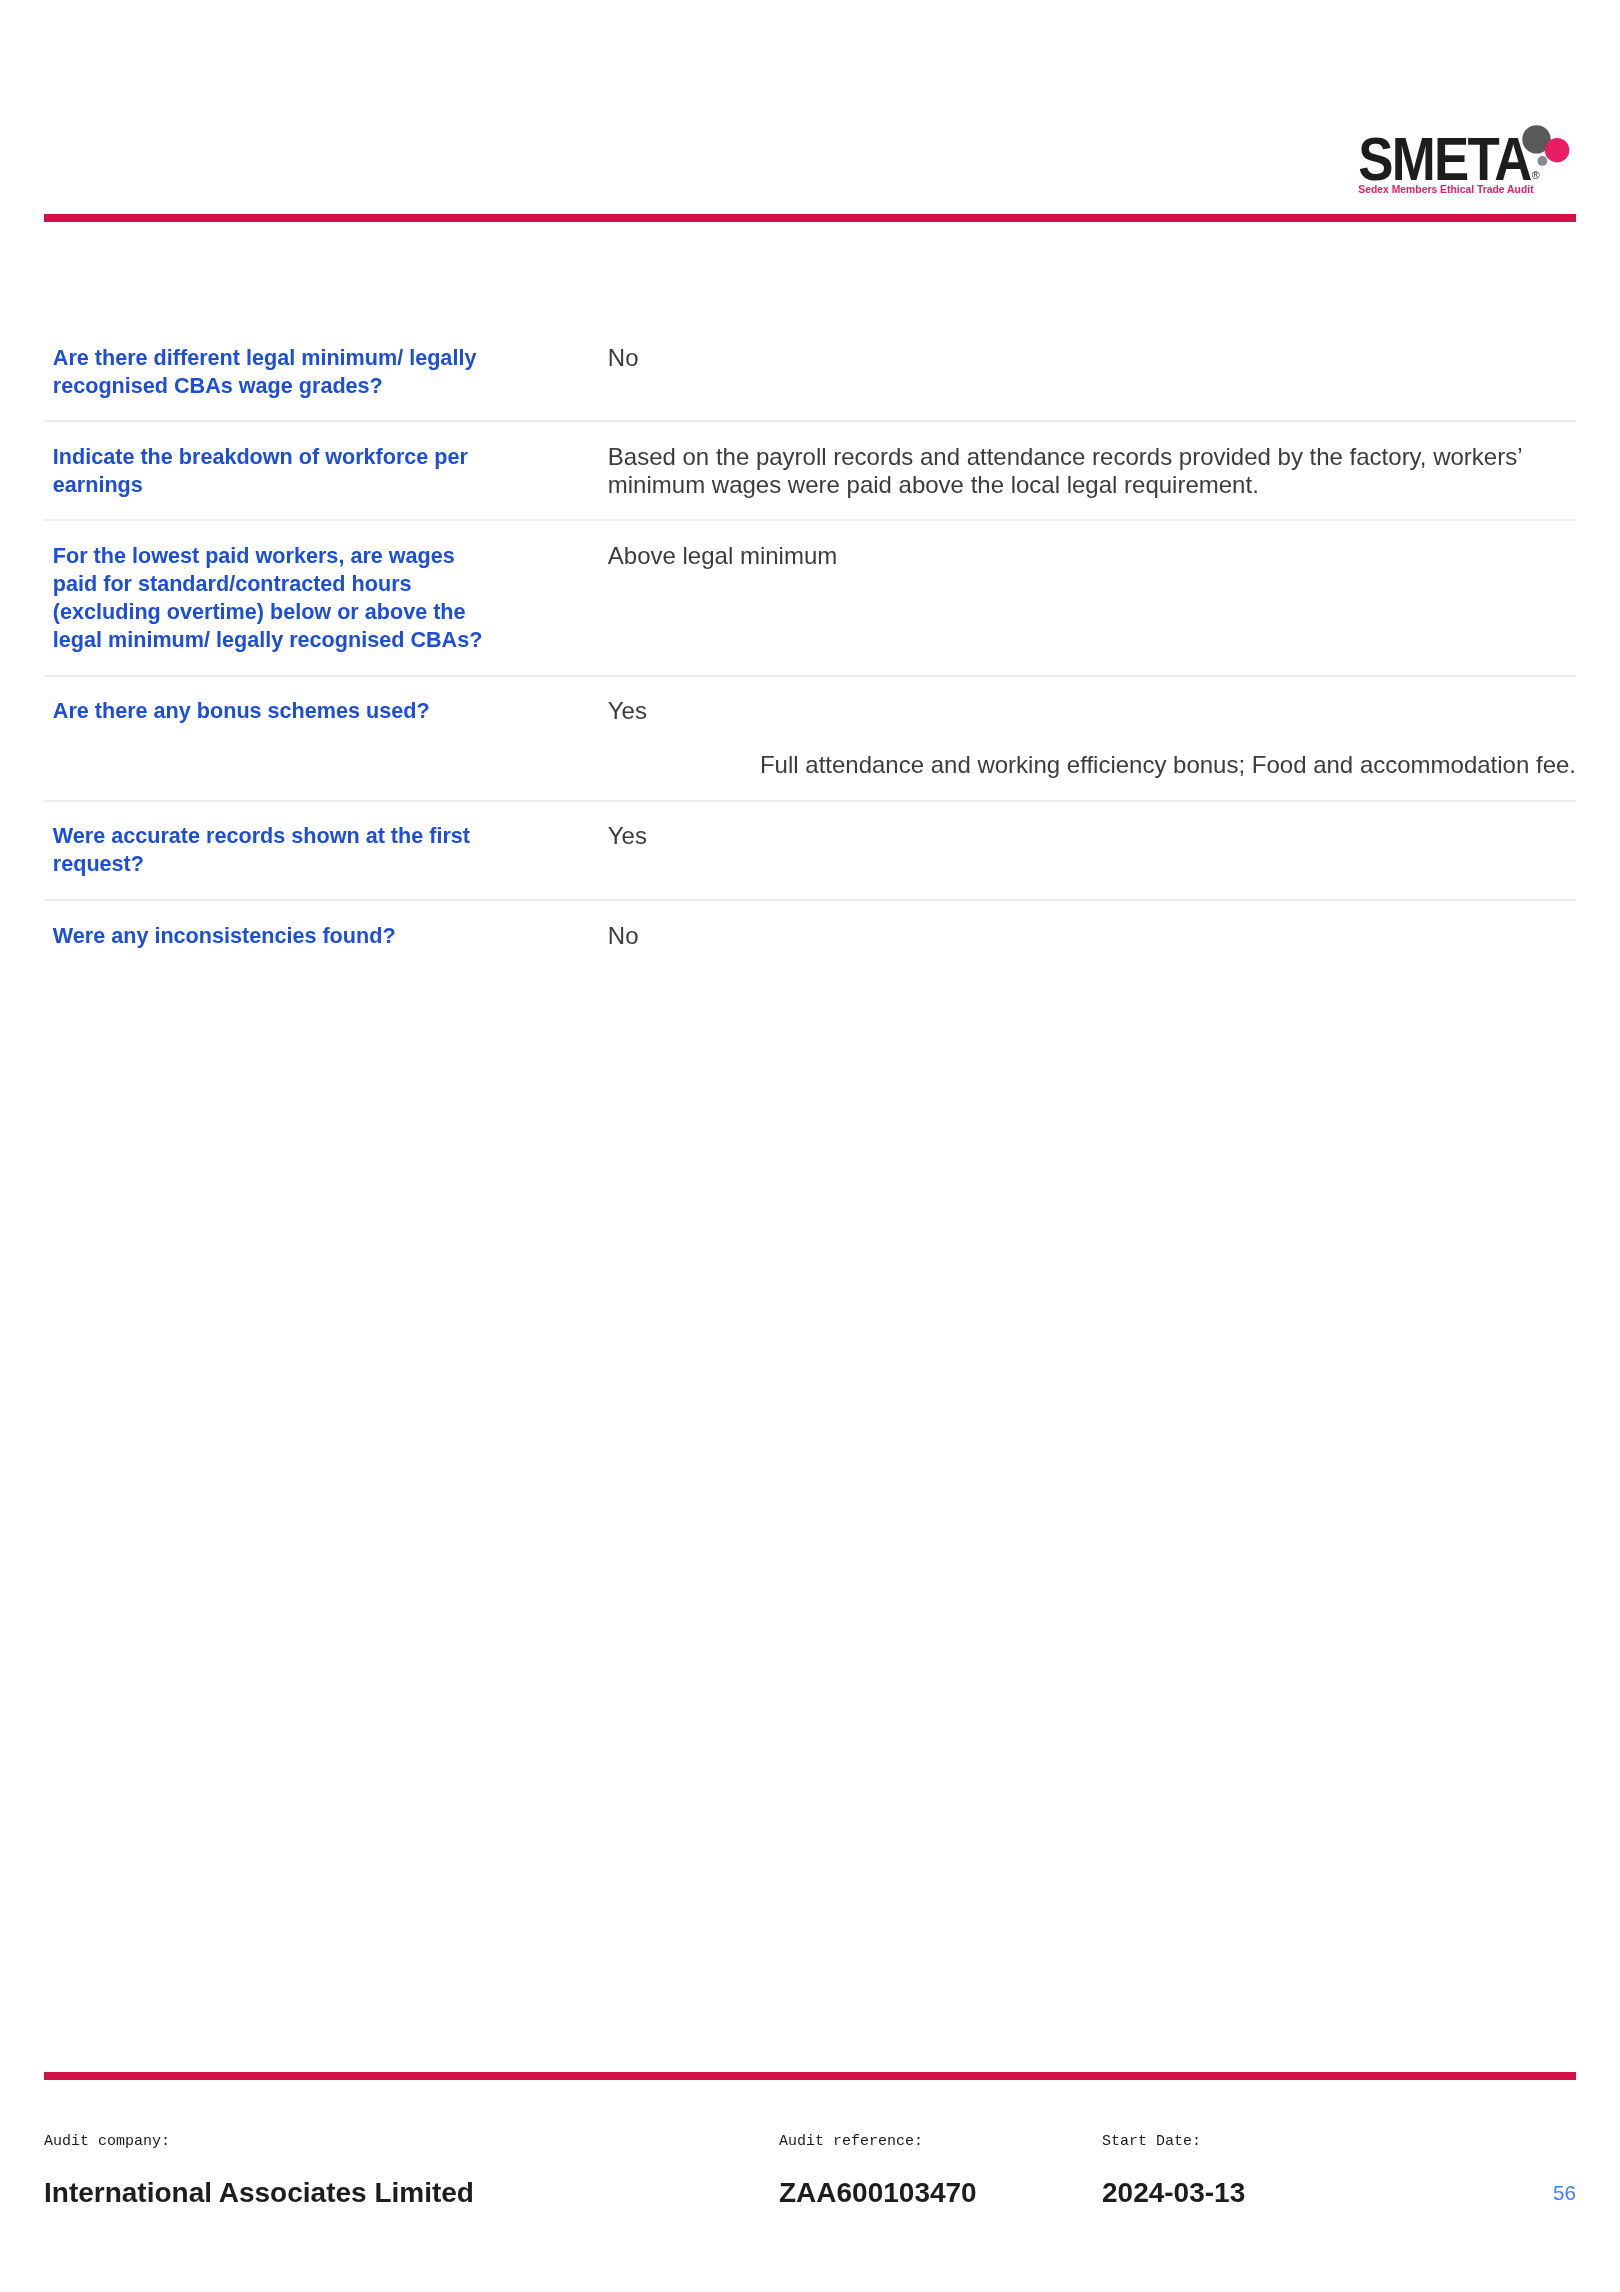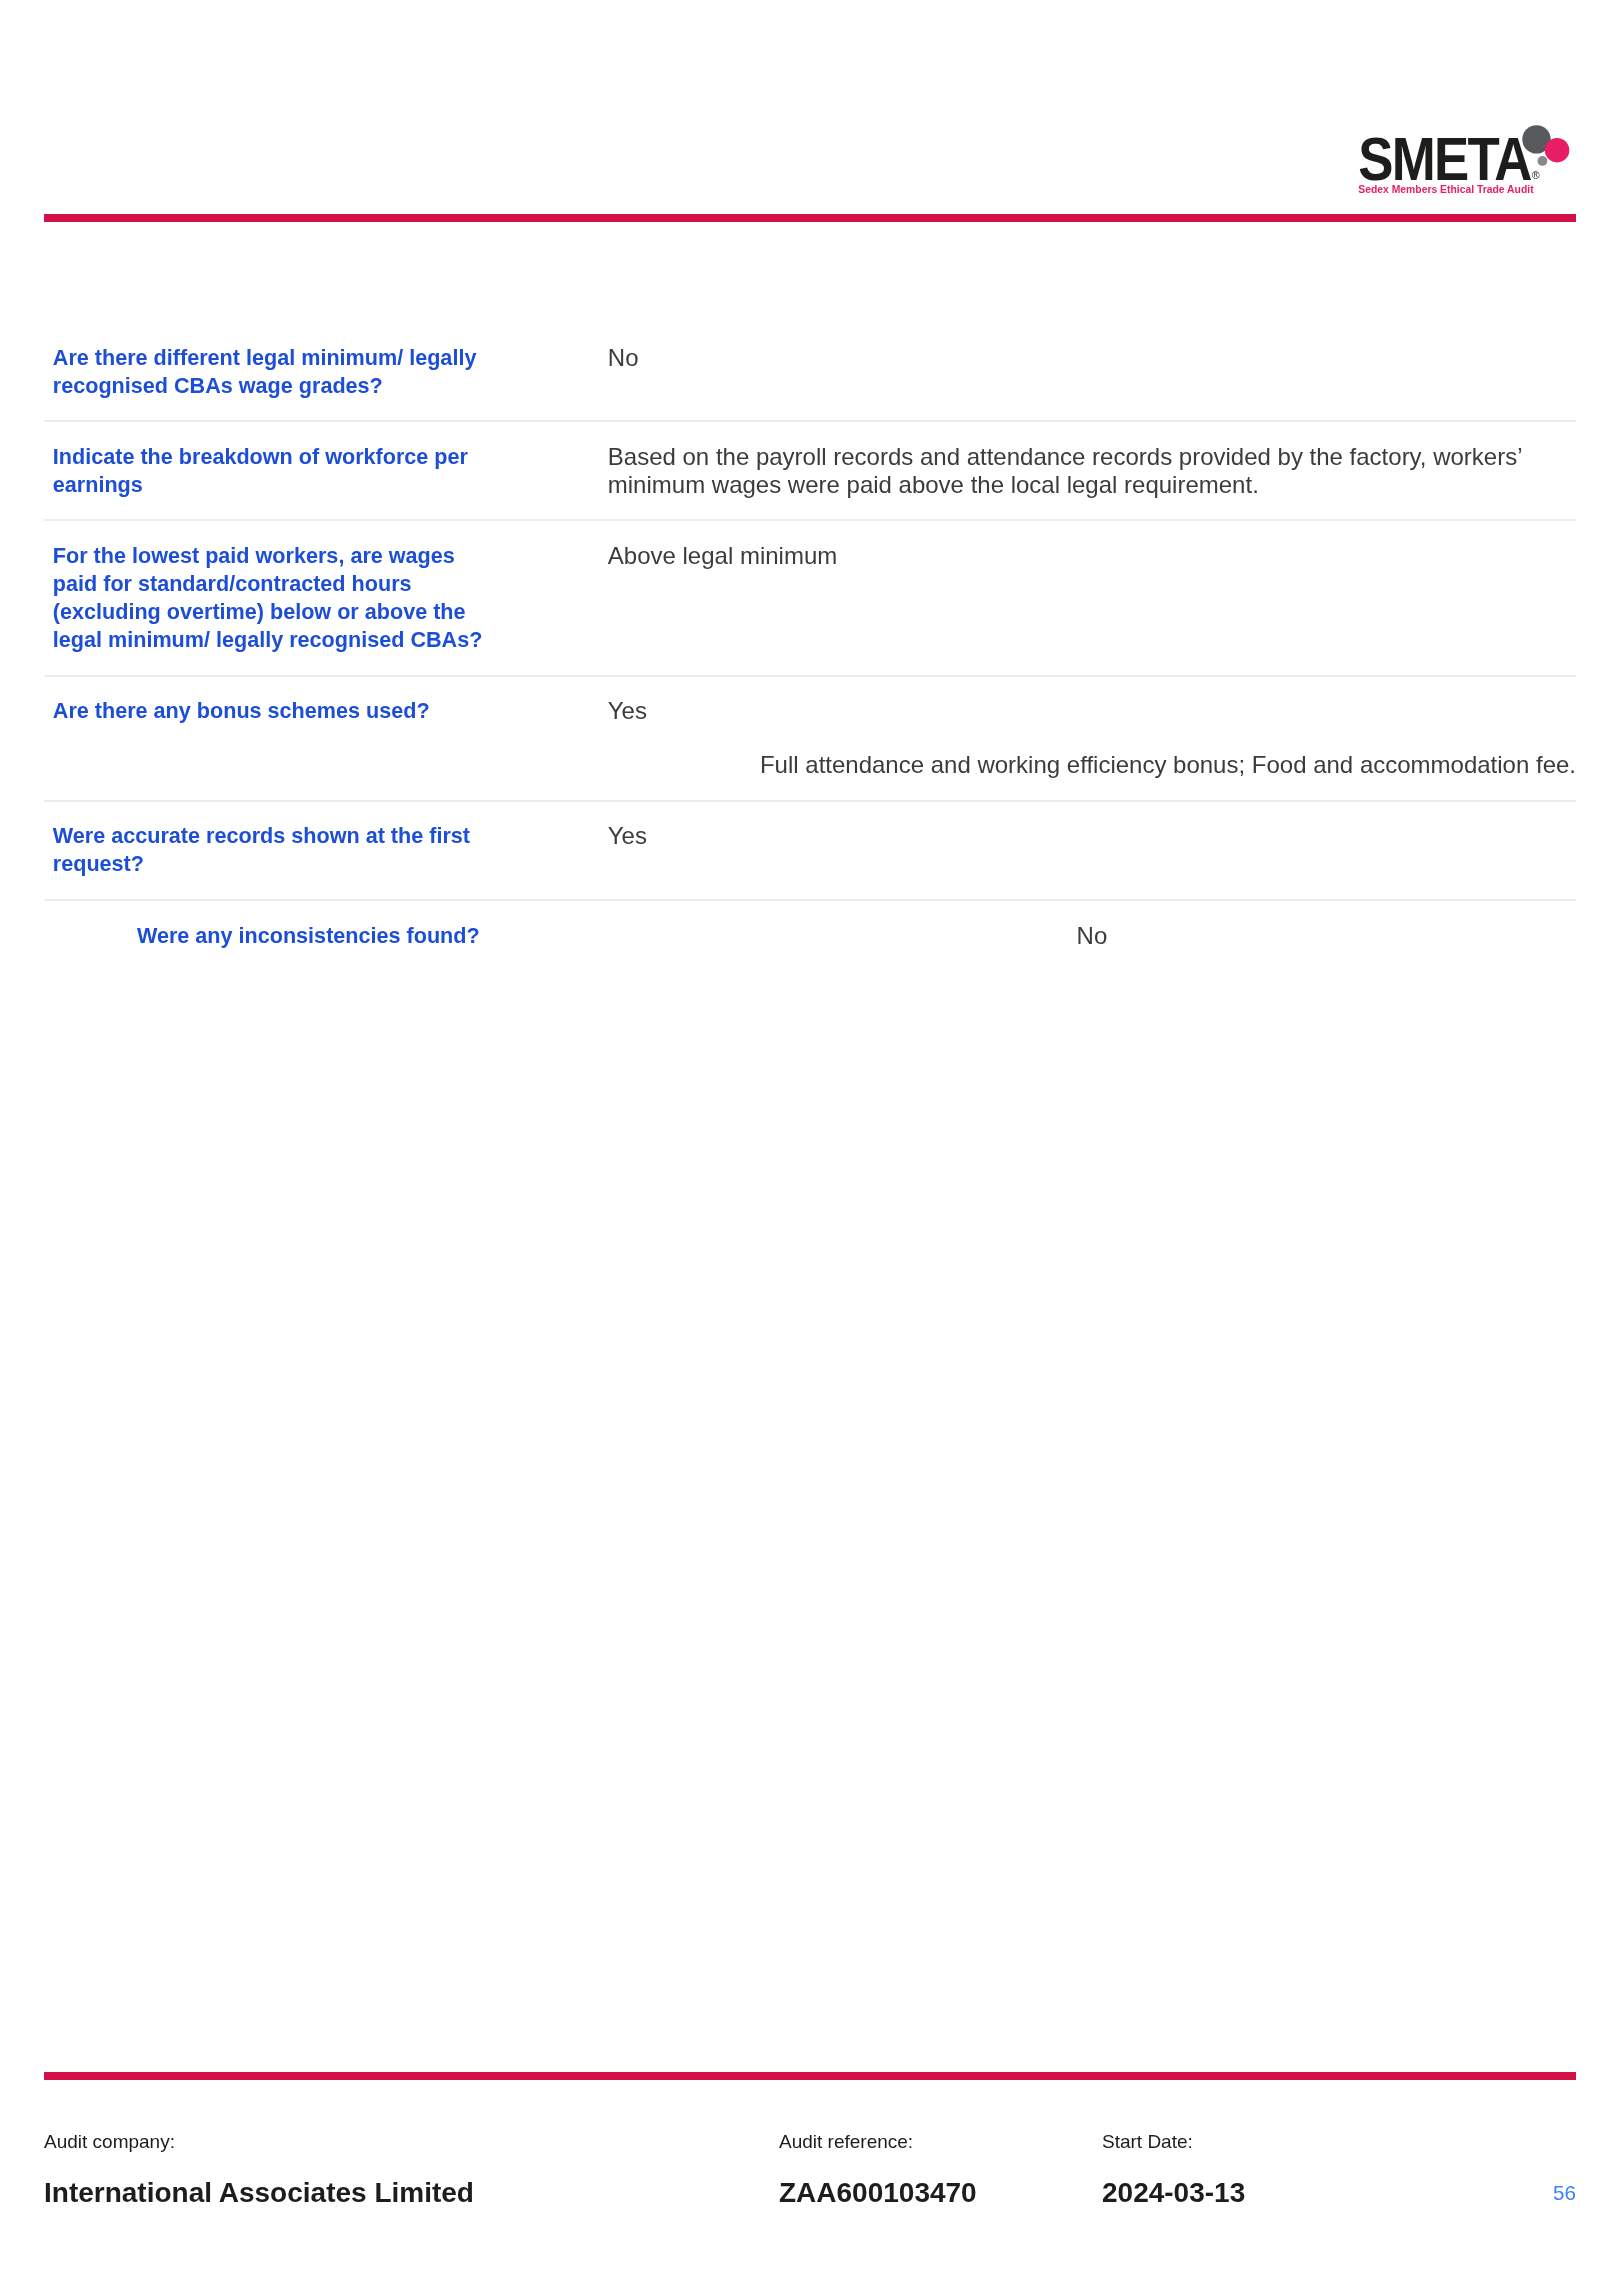"Were any inconsistencies found?" .qa-row:last-child { text-align: center -> none }
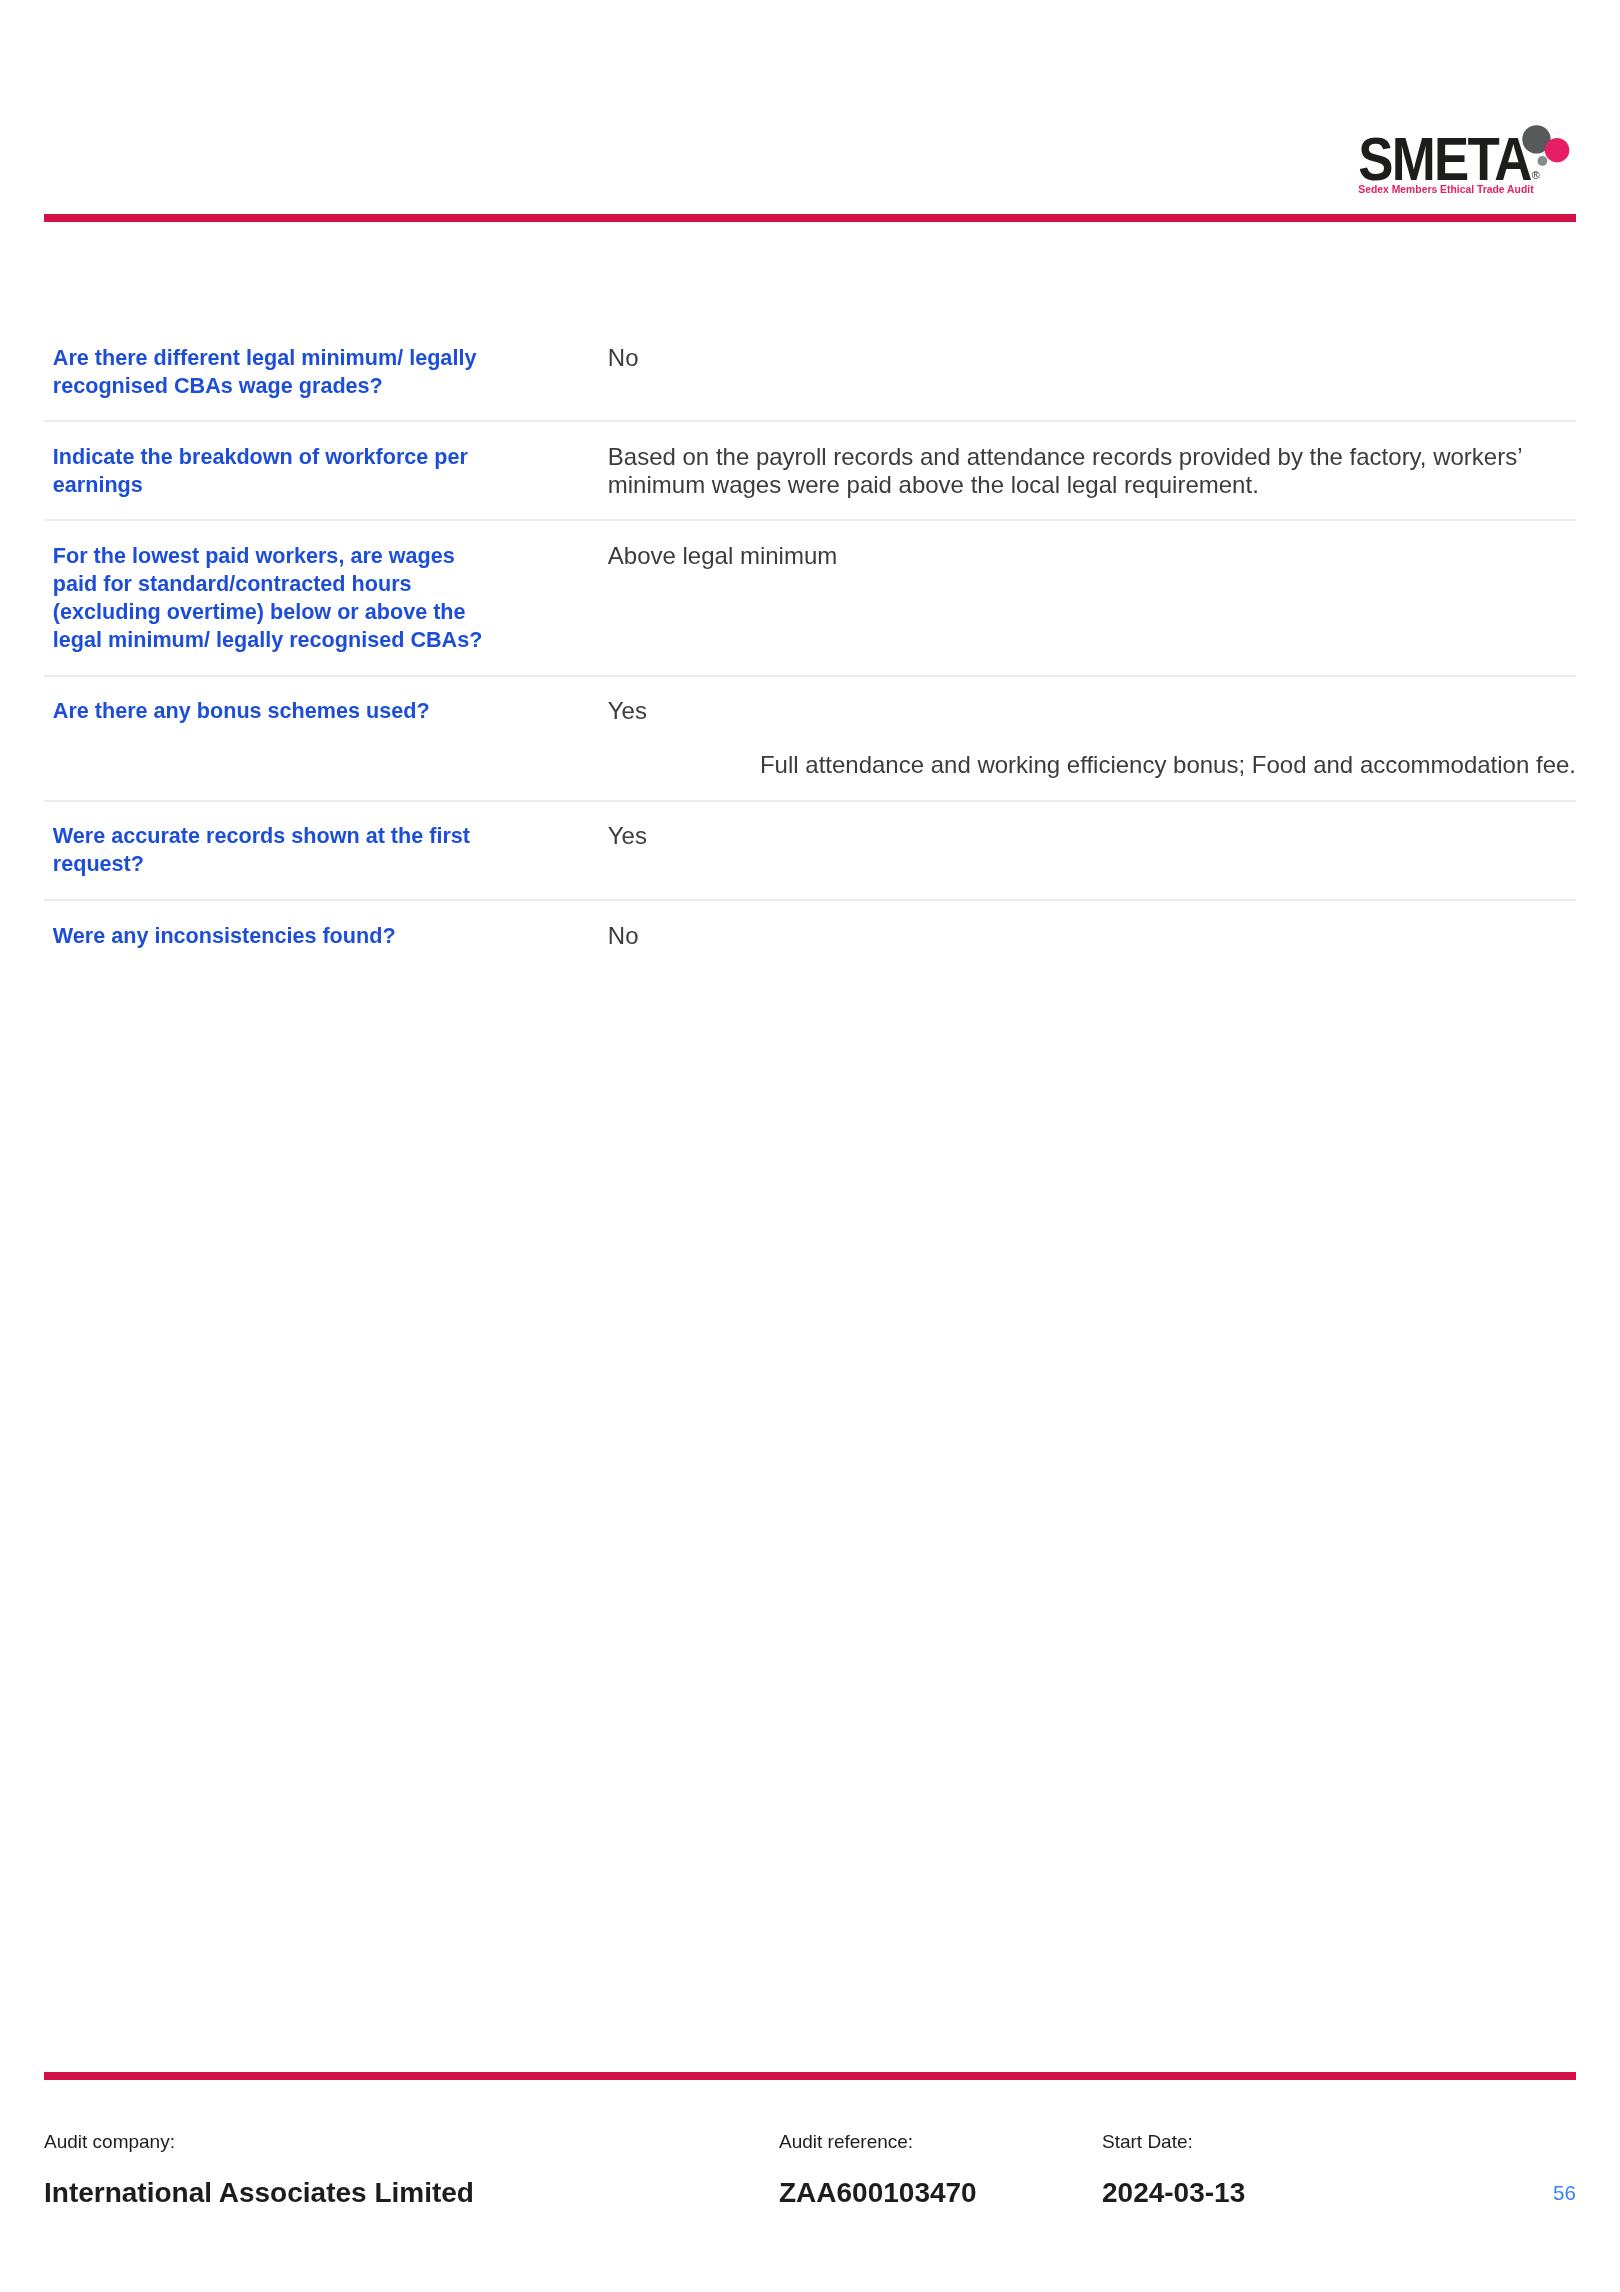"Audit company:" .f-label { font-family: none -> Liberation Mono, monospace; font-size: 19px -> 15px }
